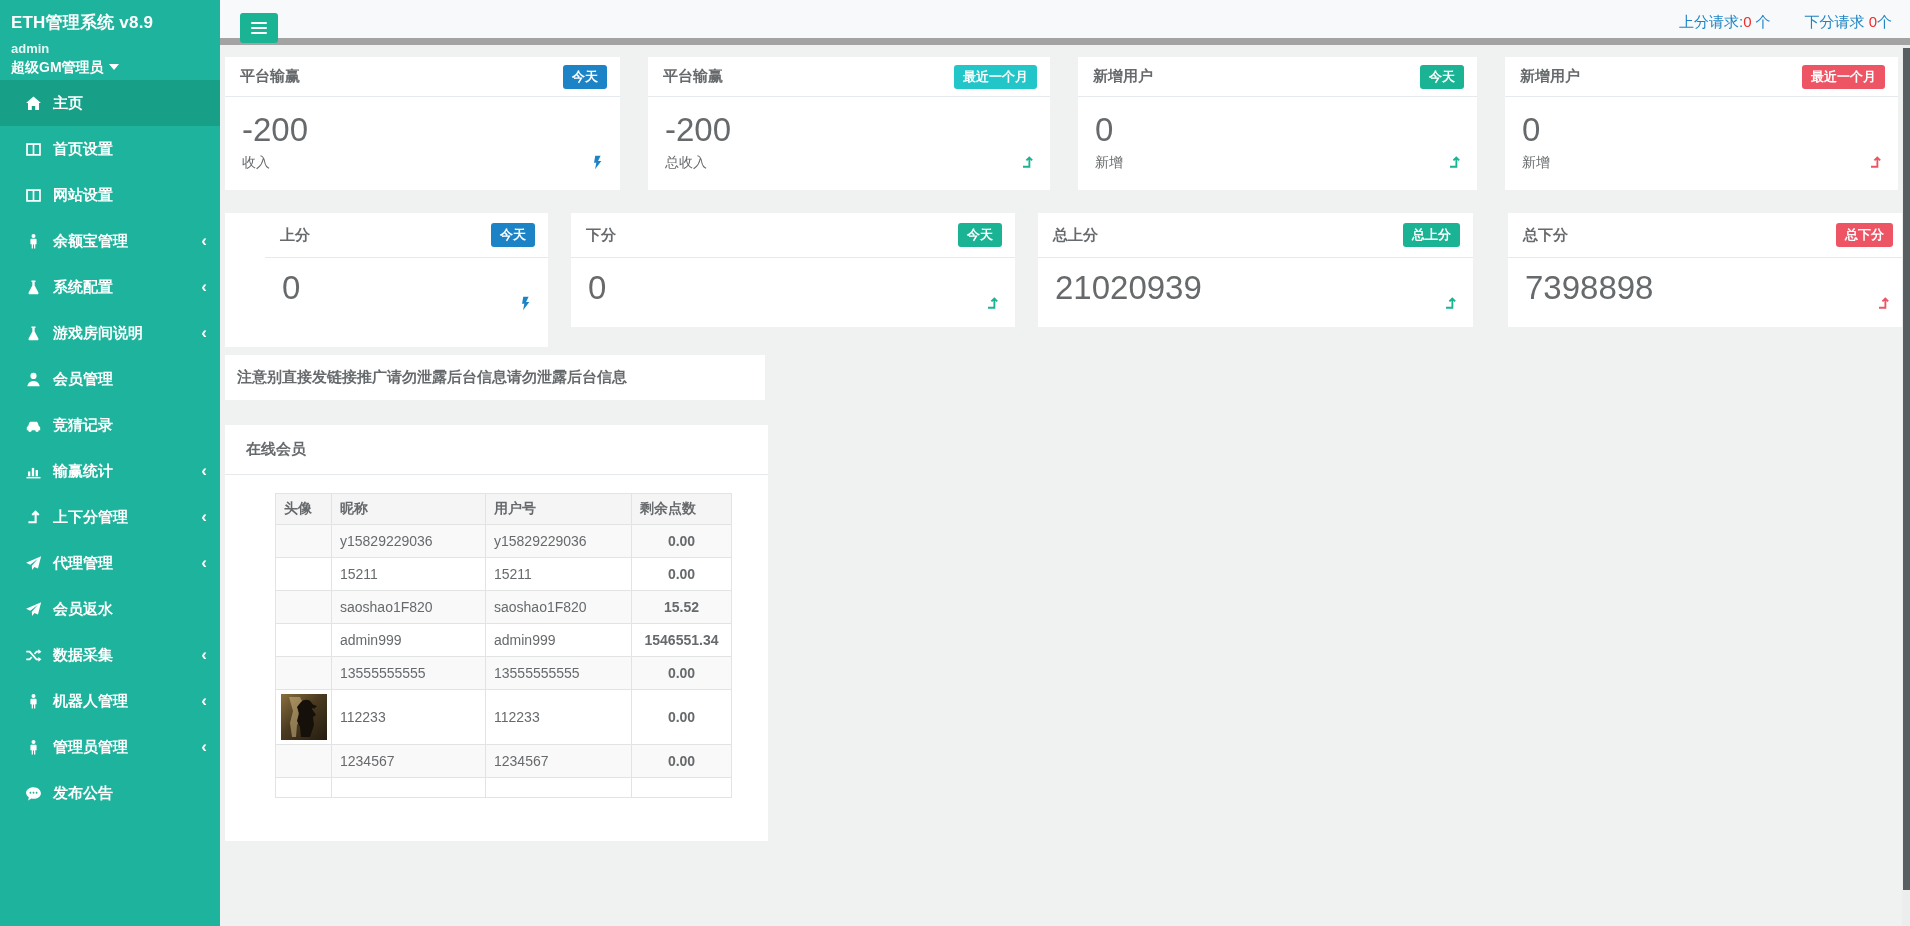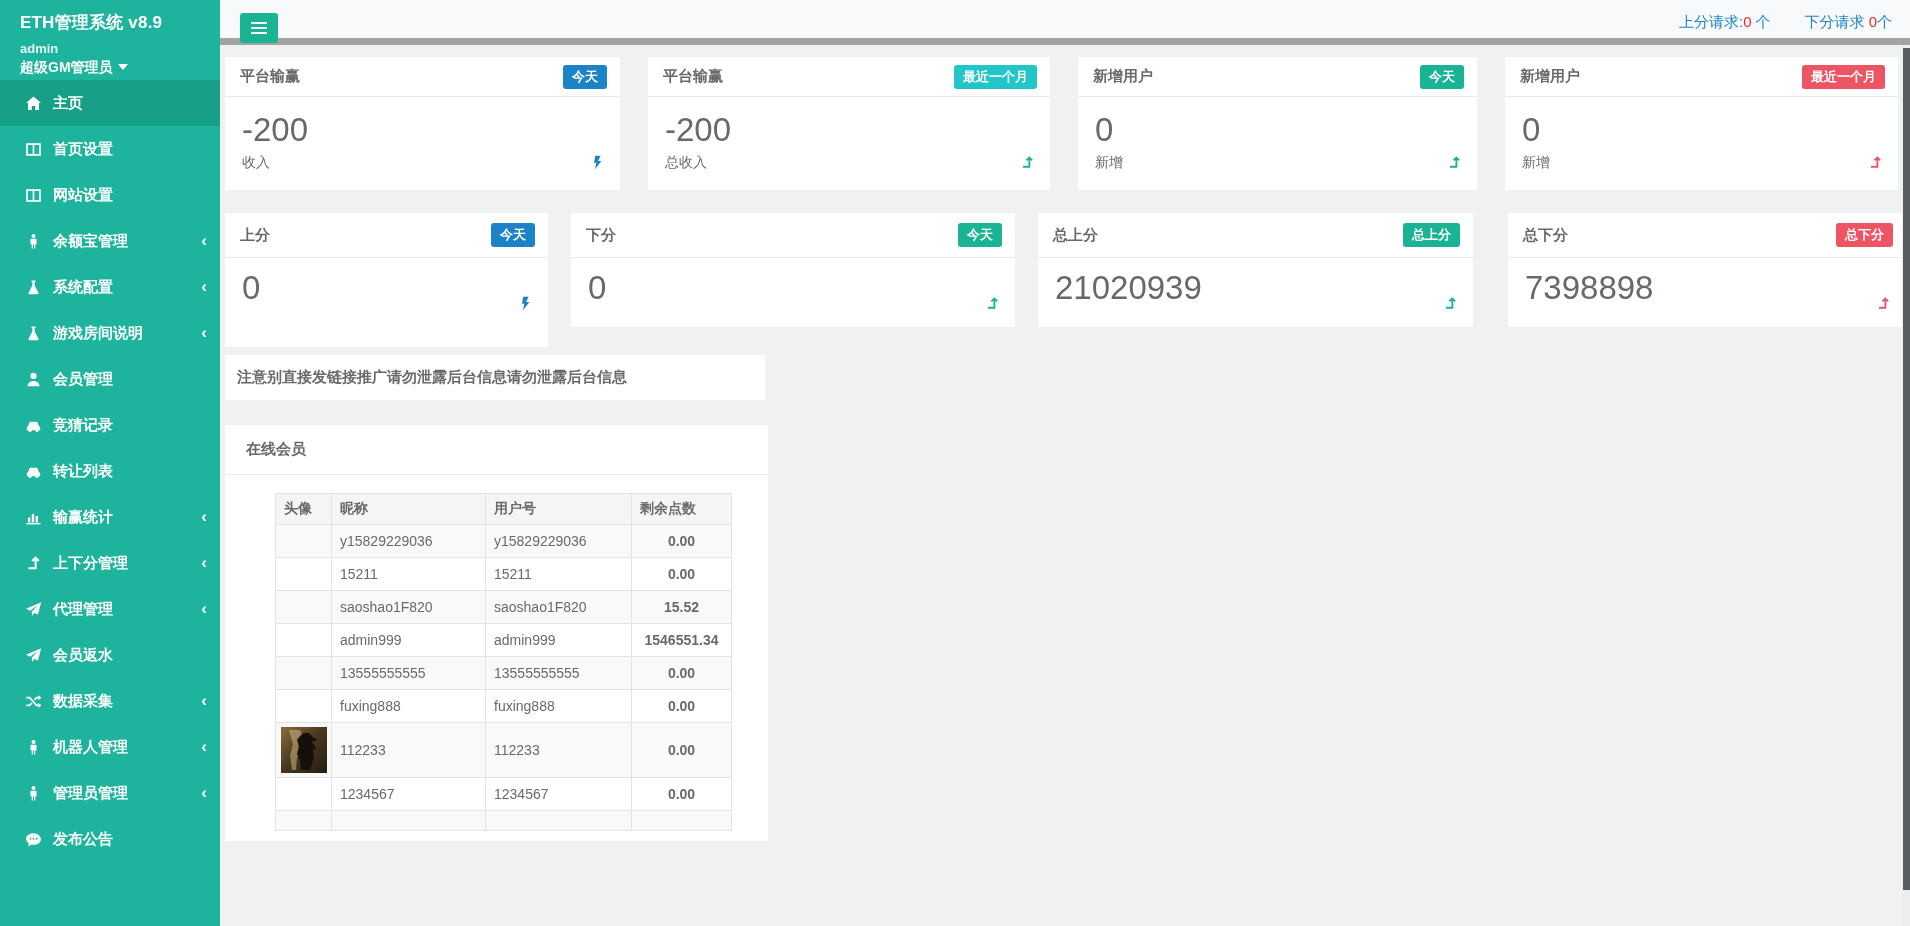"ETH管理系统 v8.9" .profile { padding: 11px 10px 0 20px -> 11px 10px 0 11px }
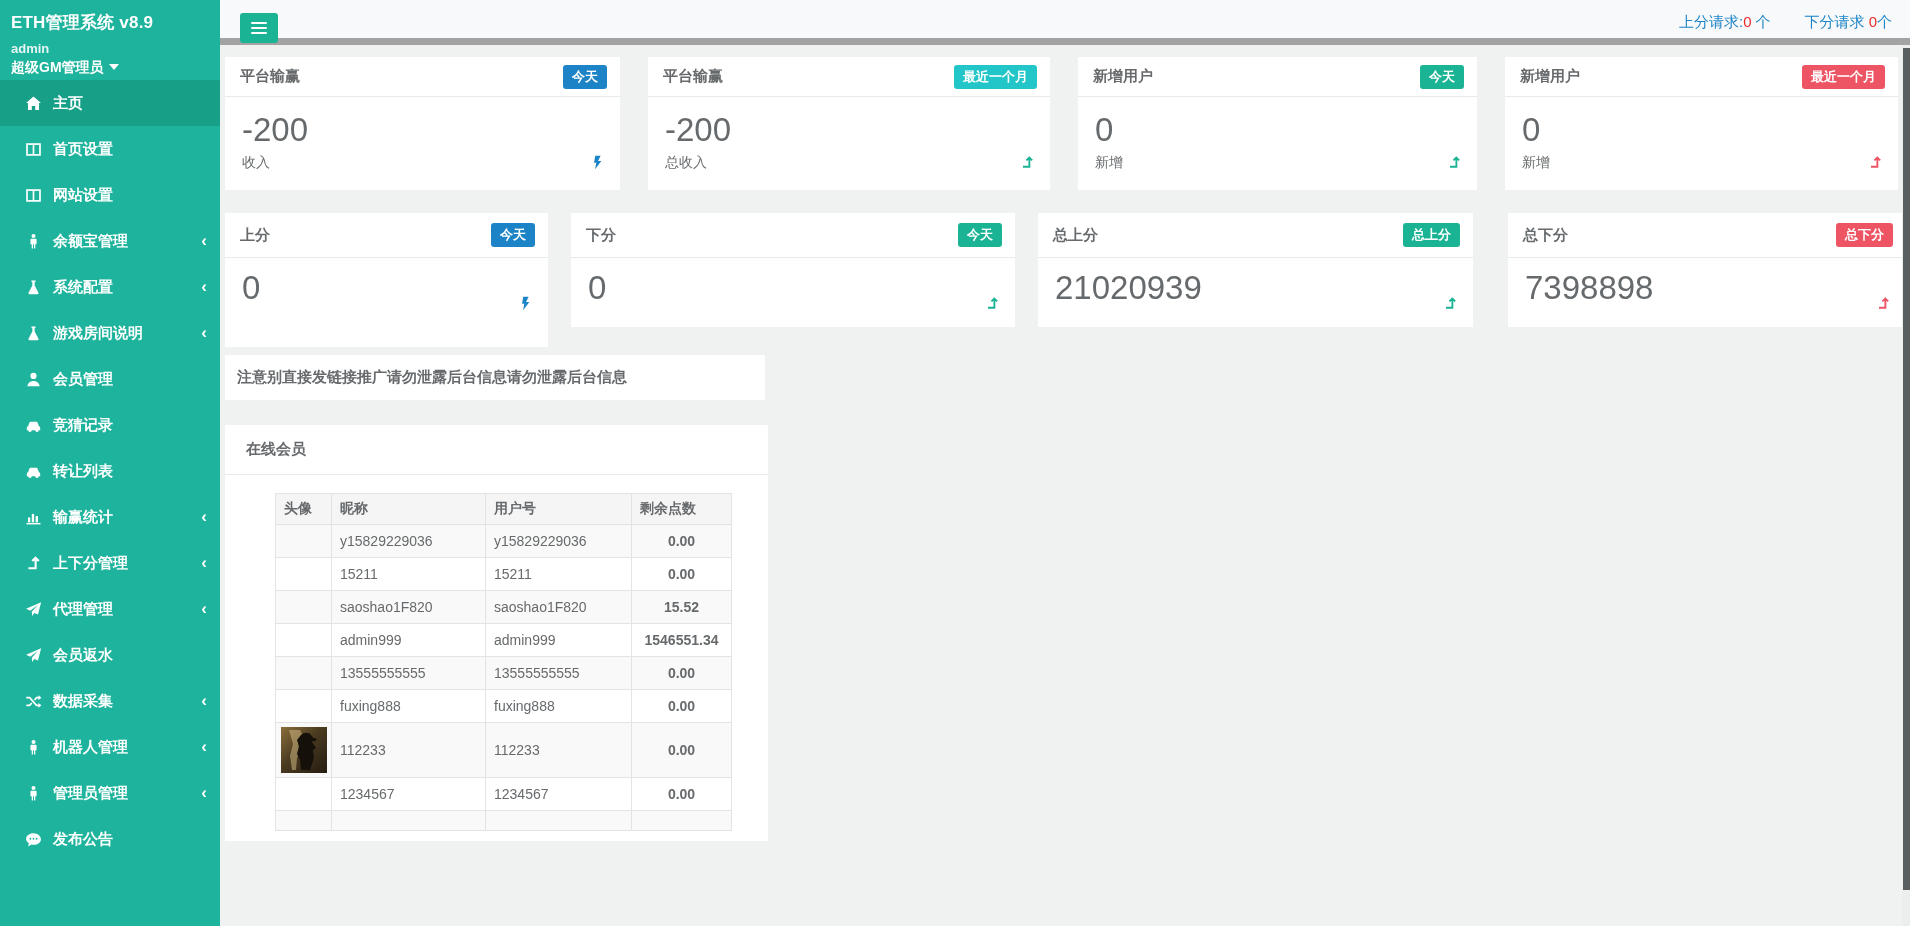"上分" section.card { padding-left: none -> 40px }
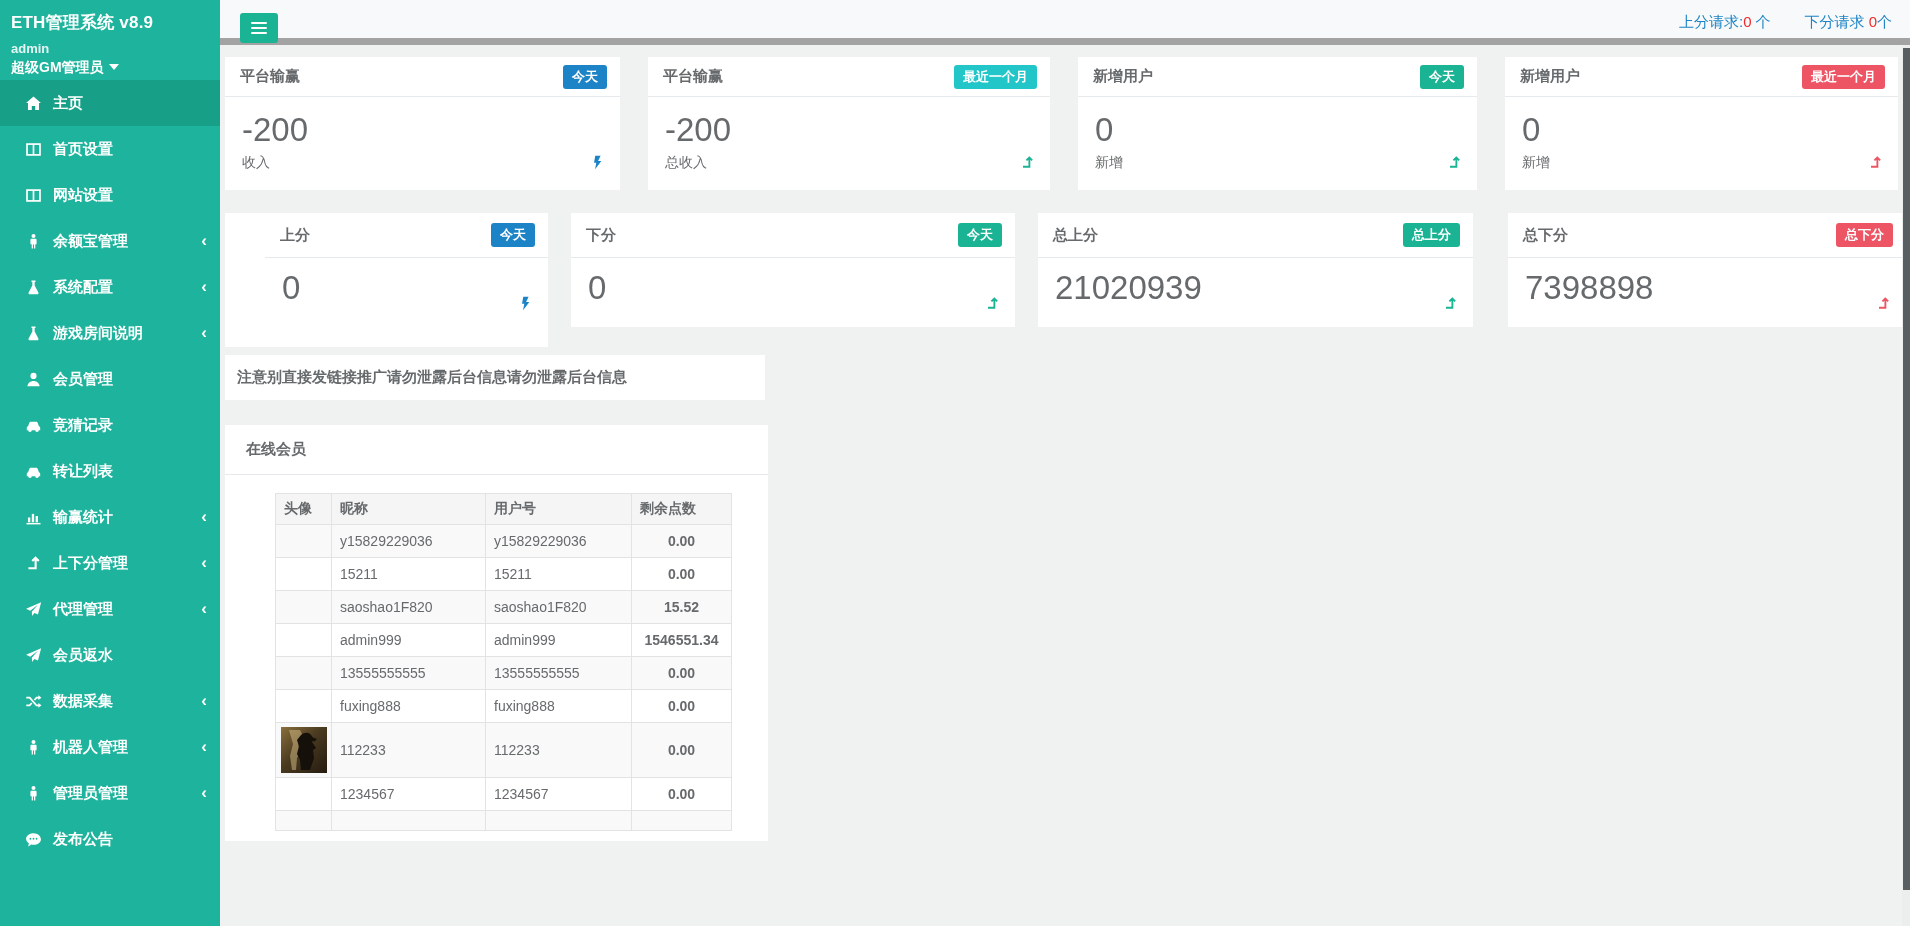"转让列表" div.nav-item { html: <div> <span> <svg> <use></use> </svg> </span> <span>转让列表</span> </div> -> none }
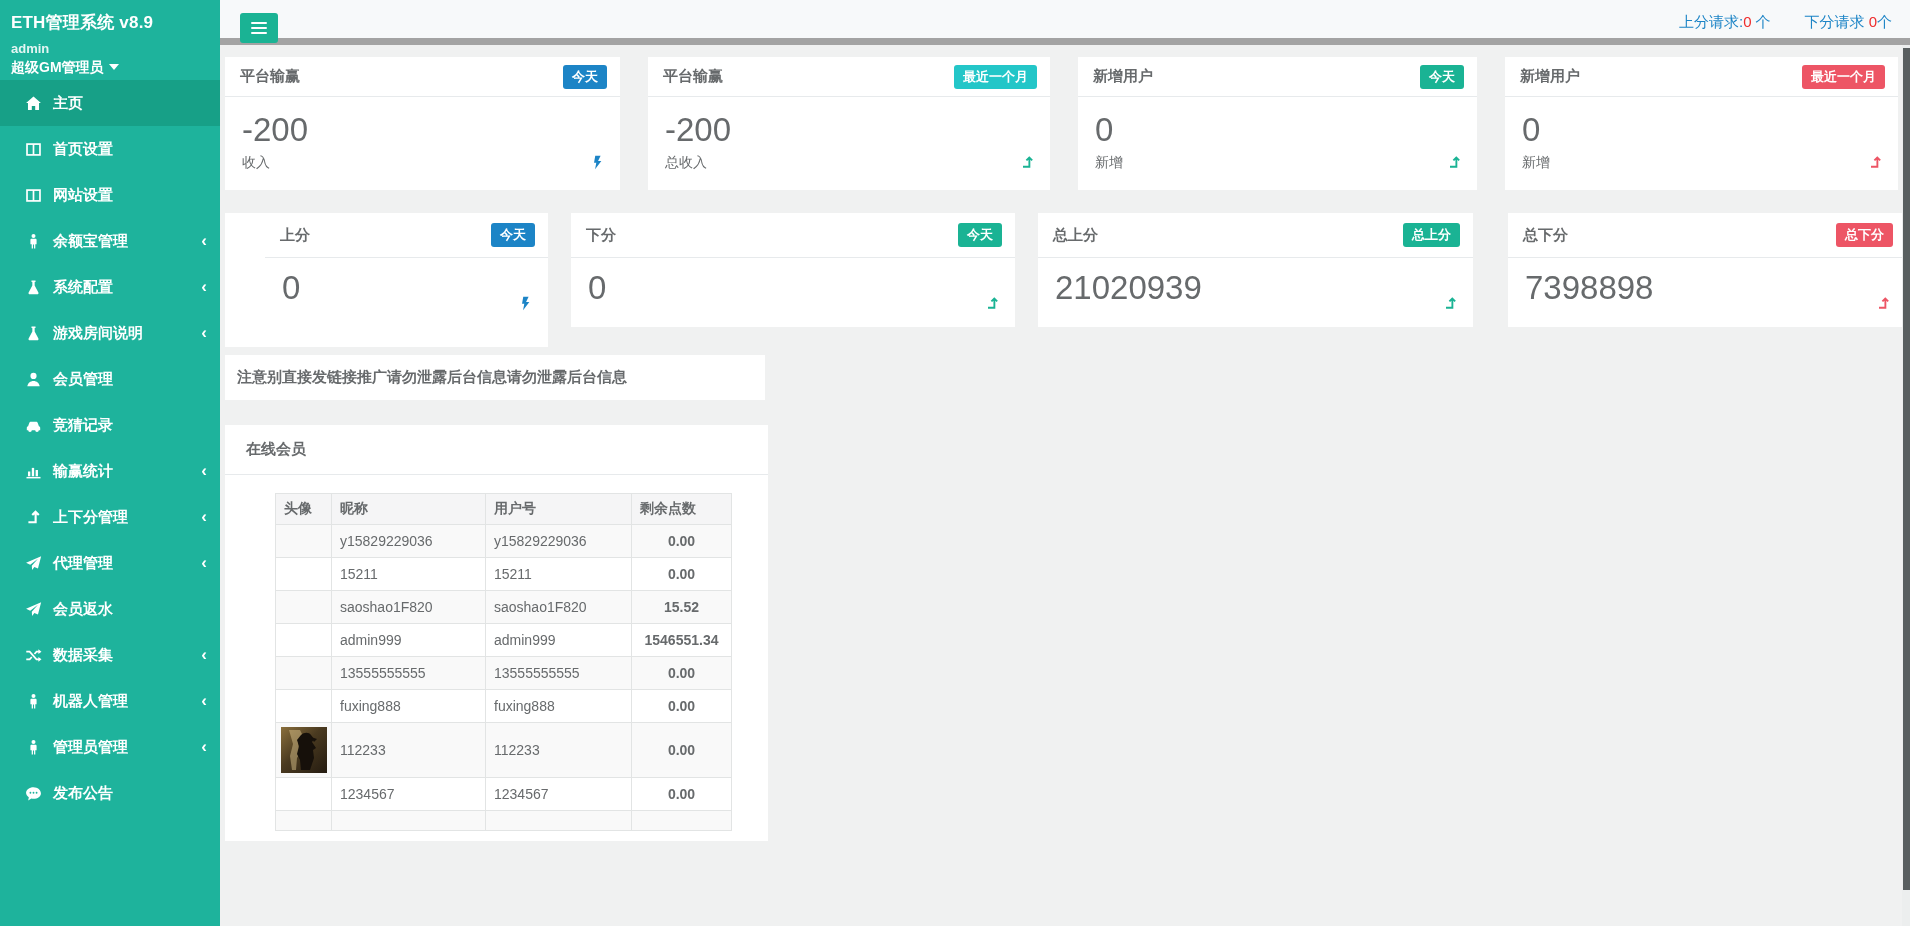"fuxing888" tr { html: <tr> <td></td> <td>fuxing888</td> <td>fuxing888</td> <td>0.00</td> </tr> -> none }
